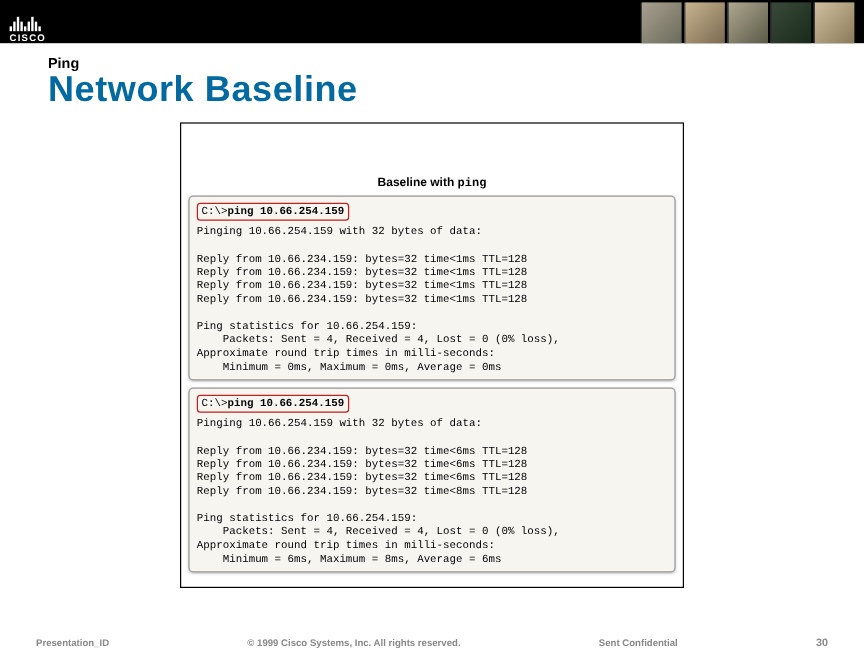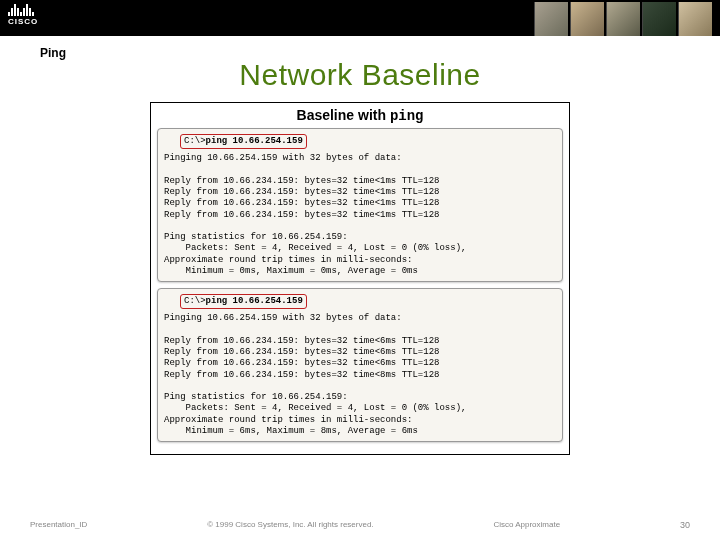"CISCO" .topbar { align-items: flex-start -> flex-end }
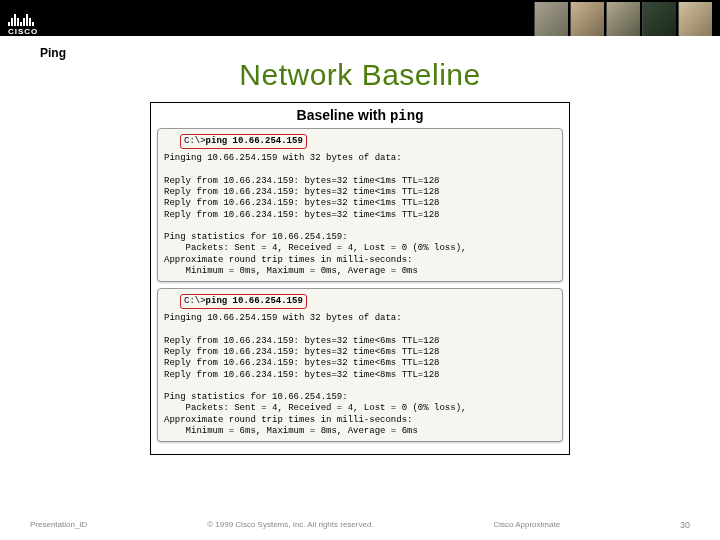"Network Baseline" .title { color: #4d7c0f -> #0369a1; font-weight: 400 -> 700; text-align: center -> none }
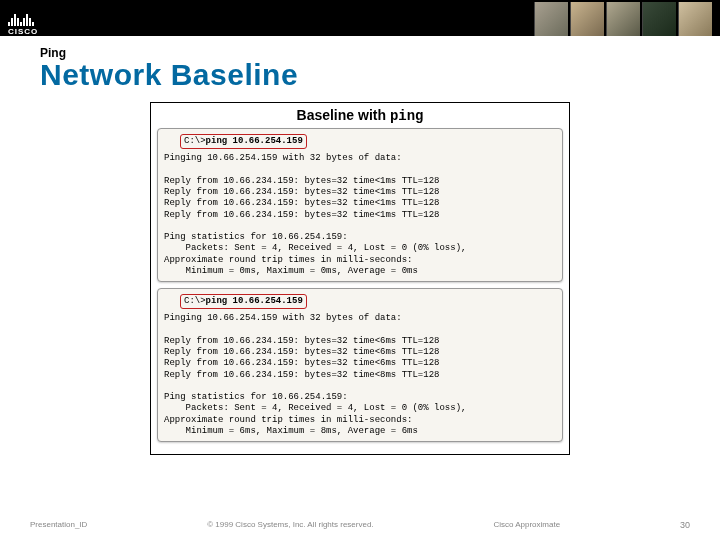"Baseline with ping" .panel-title { font-size: 14px -> 10px; margin-top: none -> 40px }
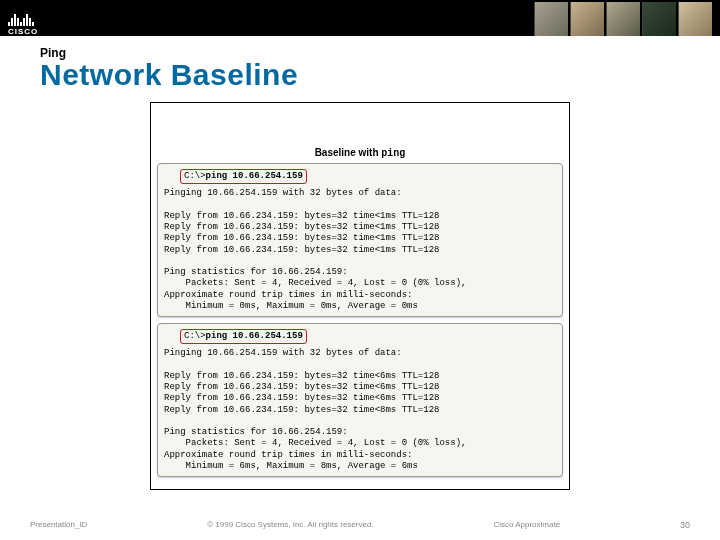"C:\>ping 10.66.254.159" .cmdrow { margin: 1px 0 4px 16px -> 1px 0 4px 0 }
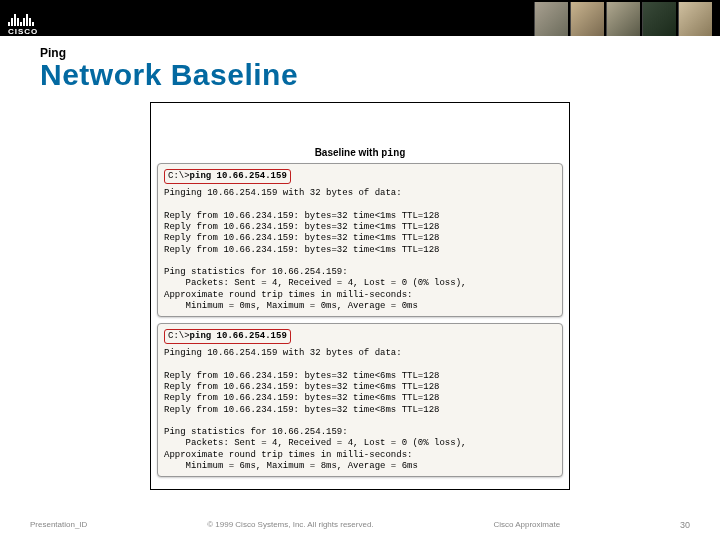"Presentation_ID" .footer { align-items: flex-start -> flex-end; bottom: 10px -> 0; font-weight: none -> bold }
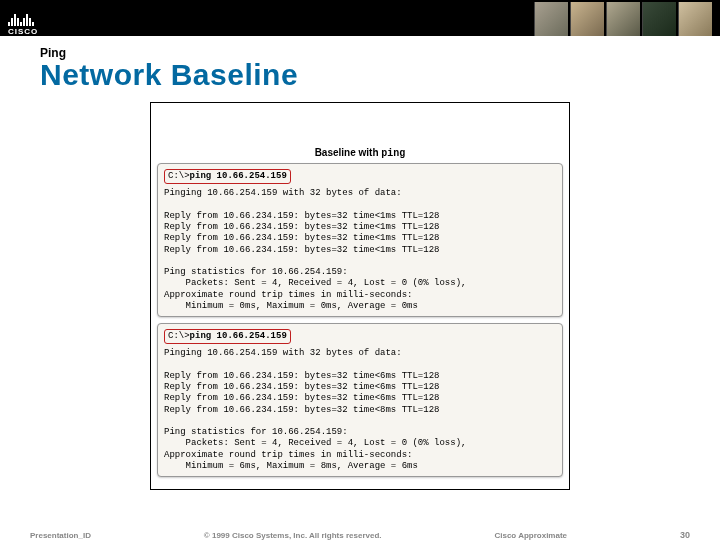"Cisco Approximate" span { text: Cisco Approximate -> Sent Confidential }
